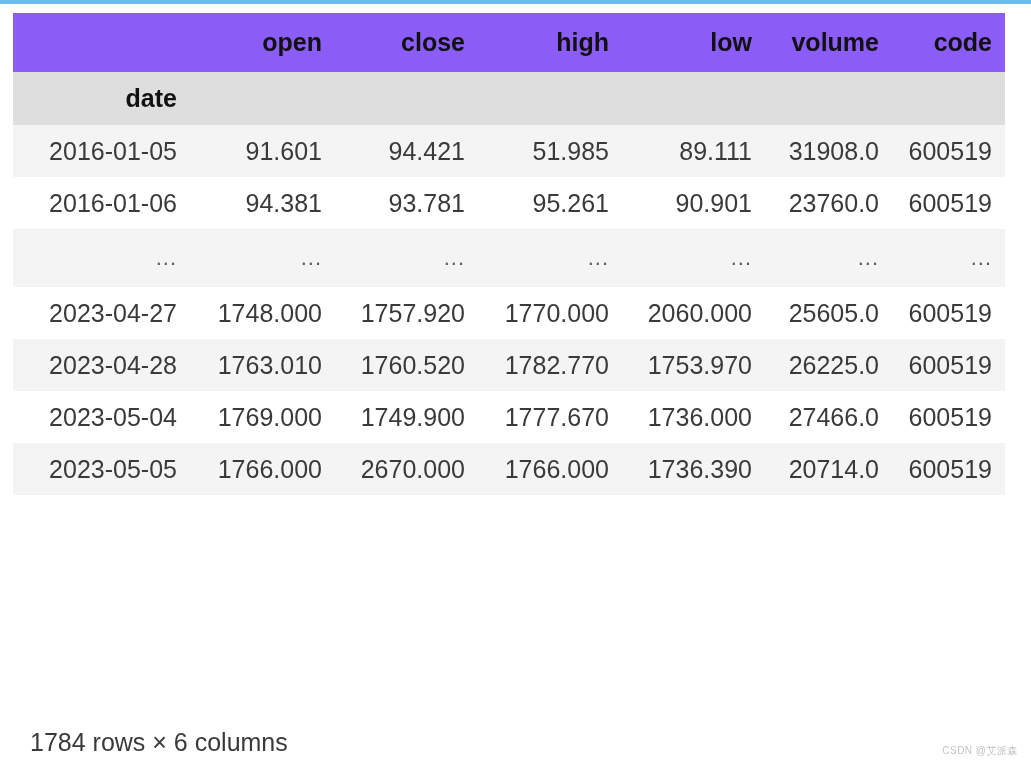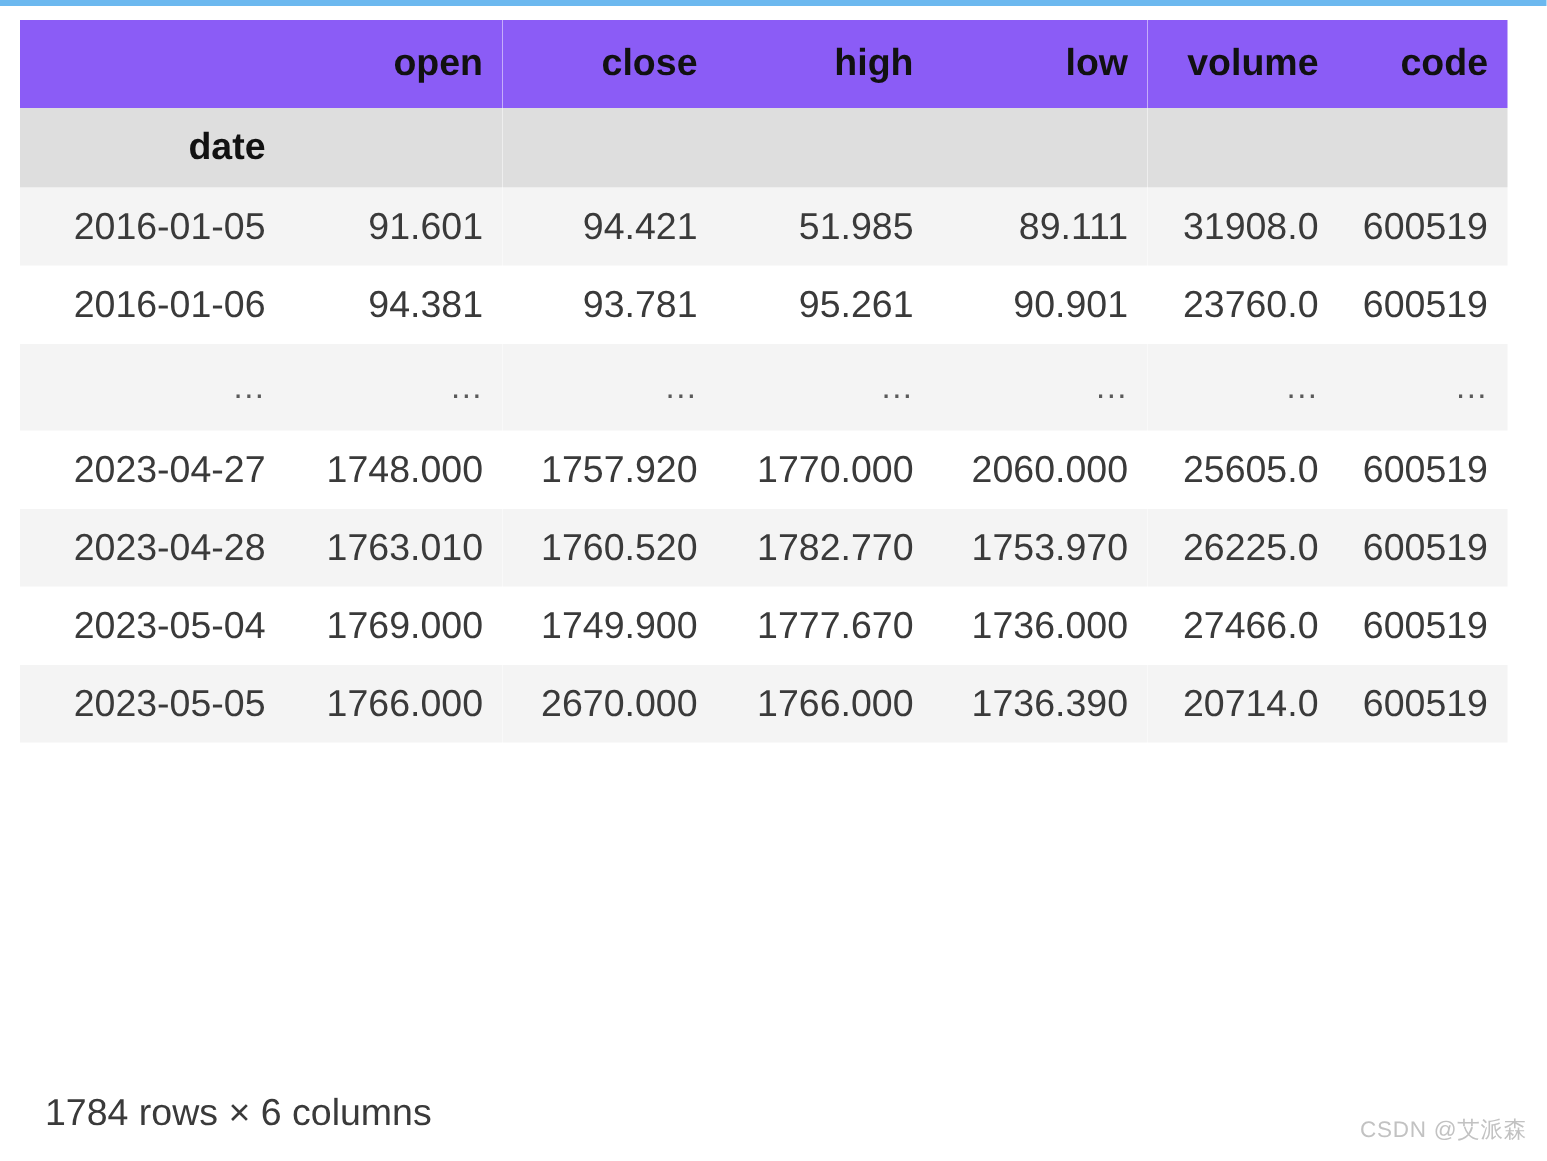"CSDN @艾派森" #watermark { font-size: 15px -> 10px }
